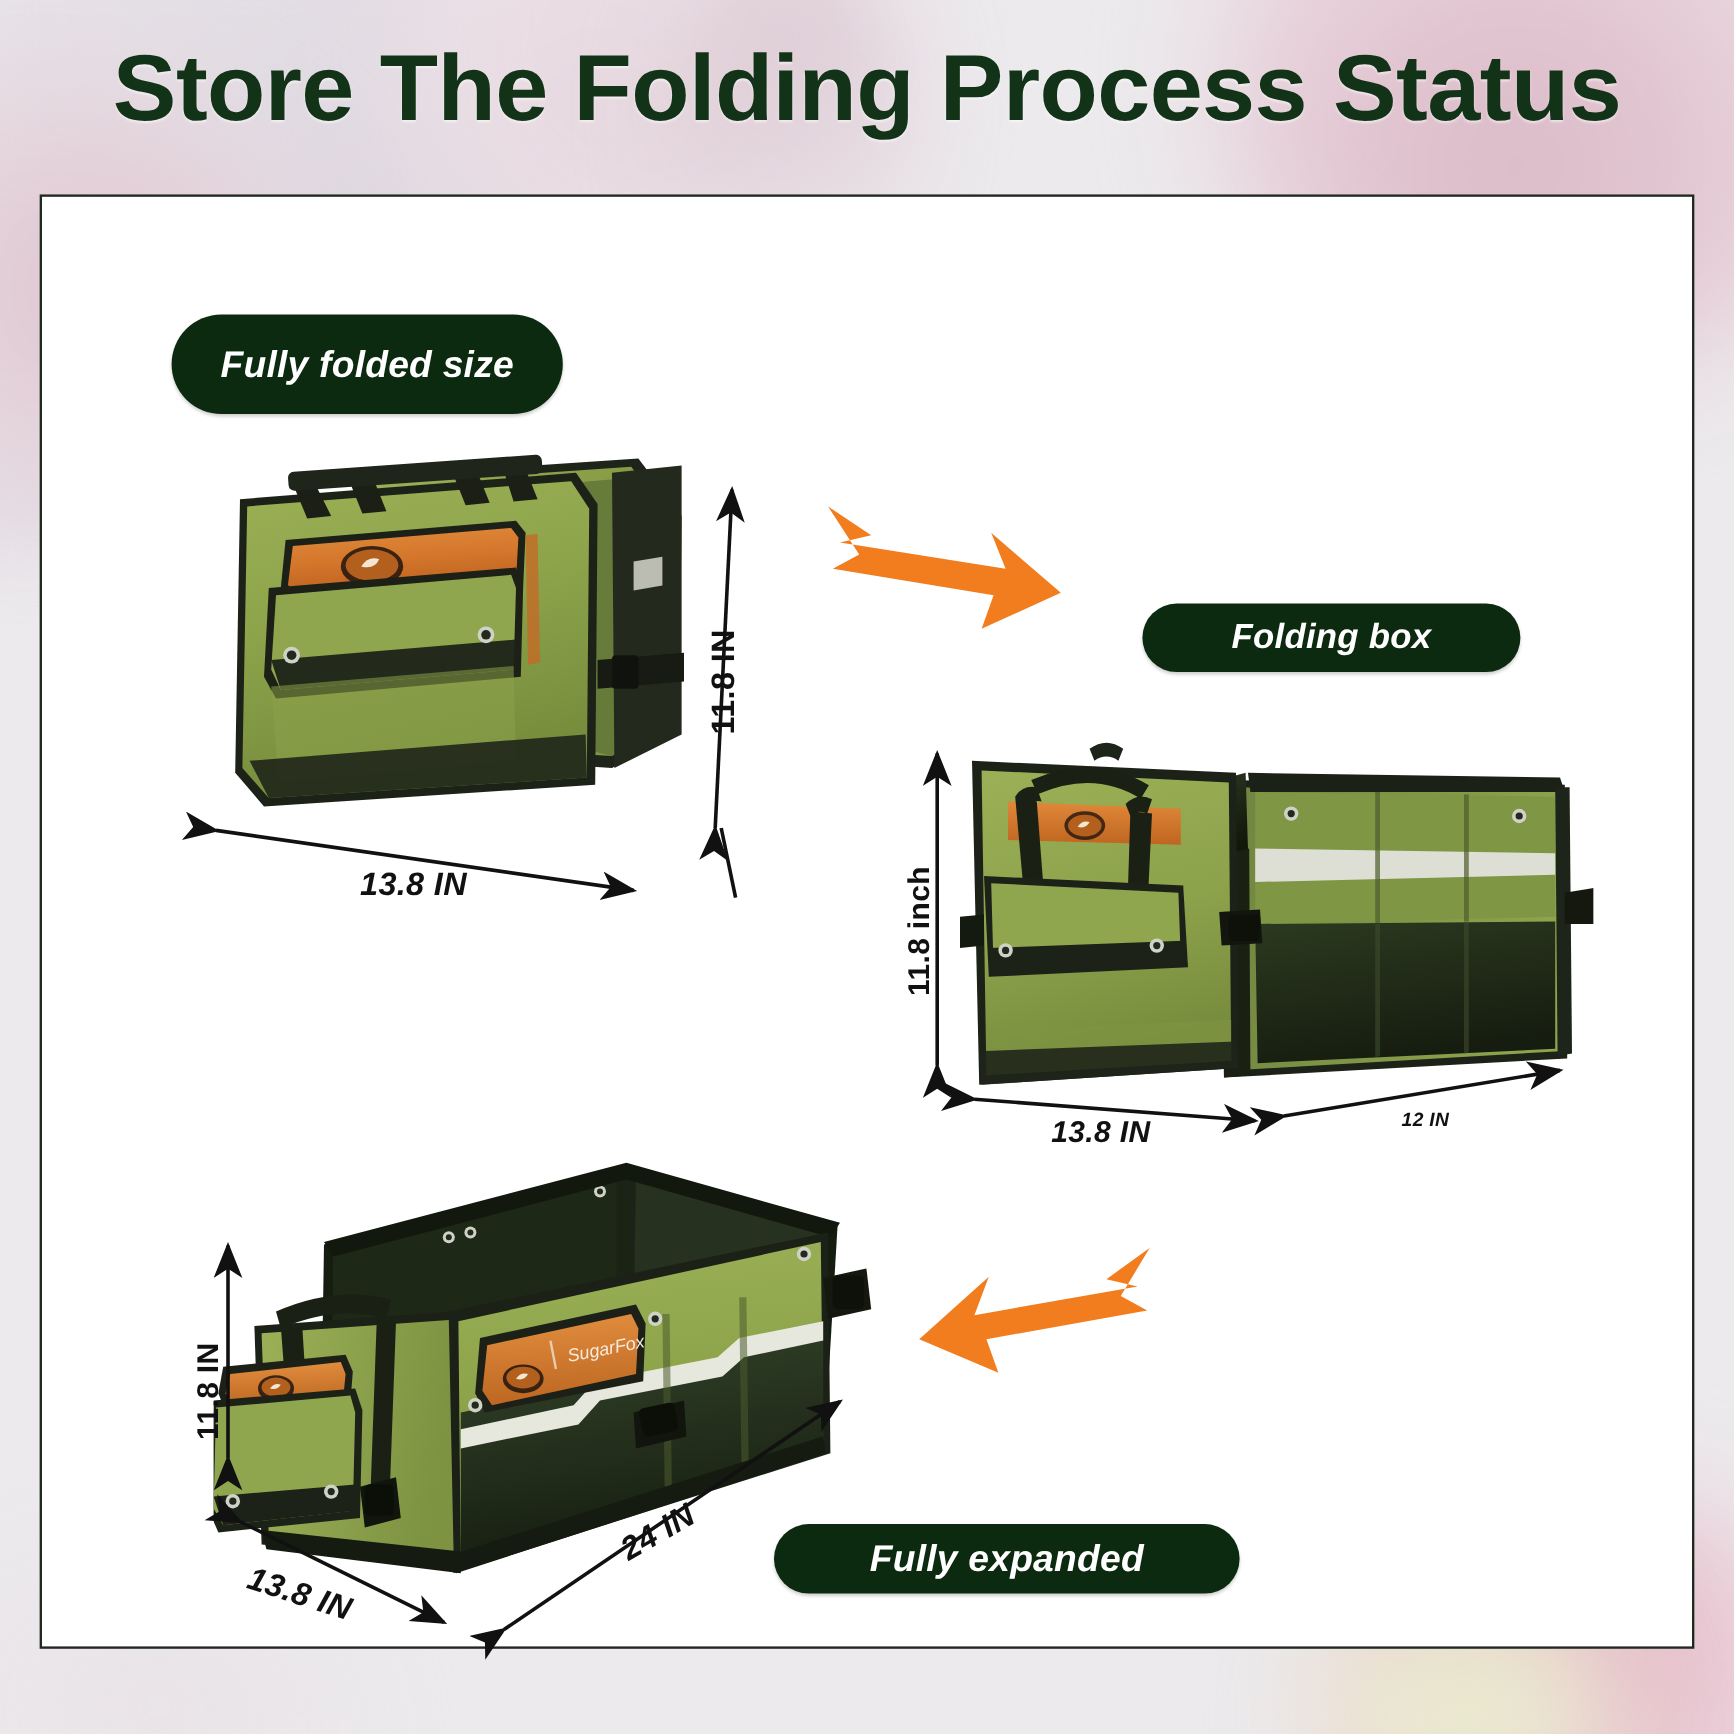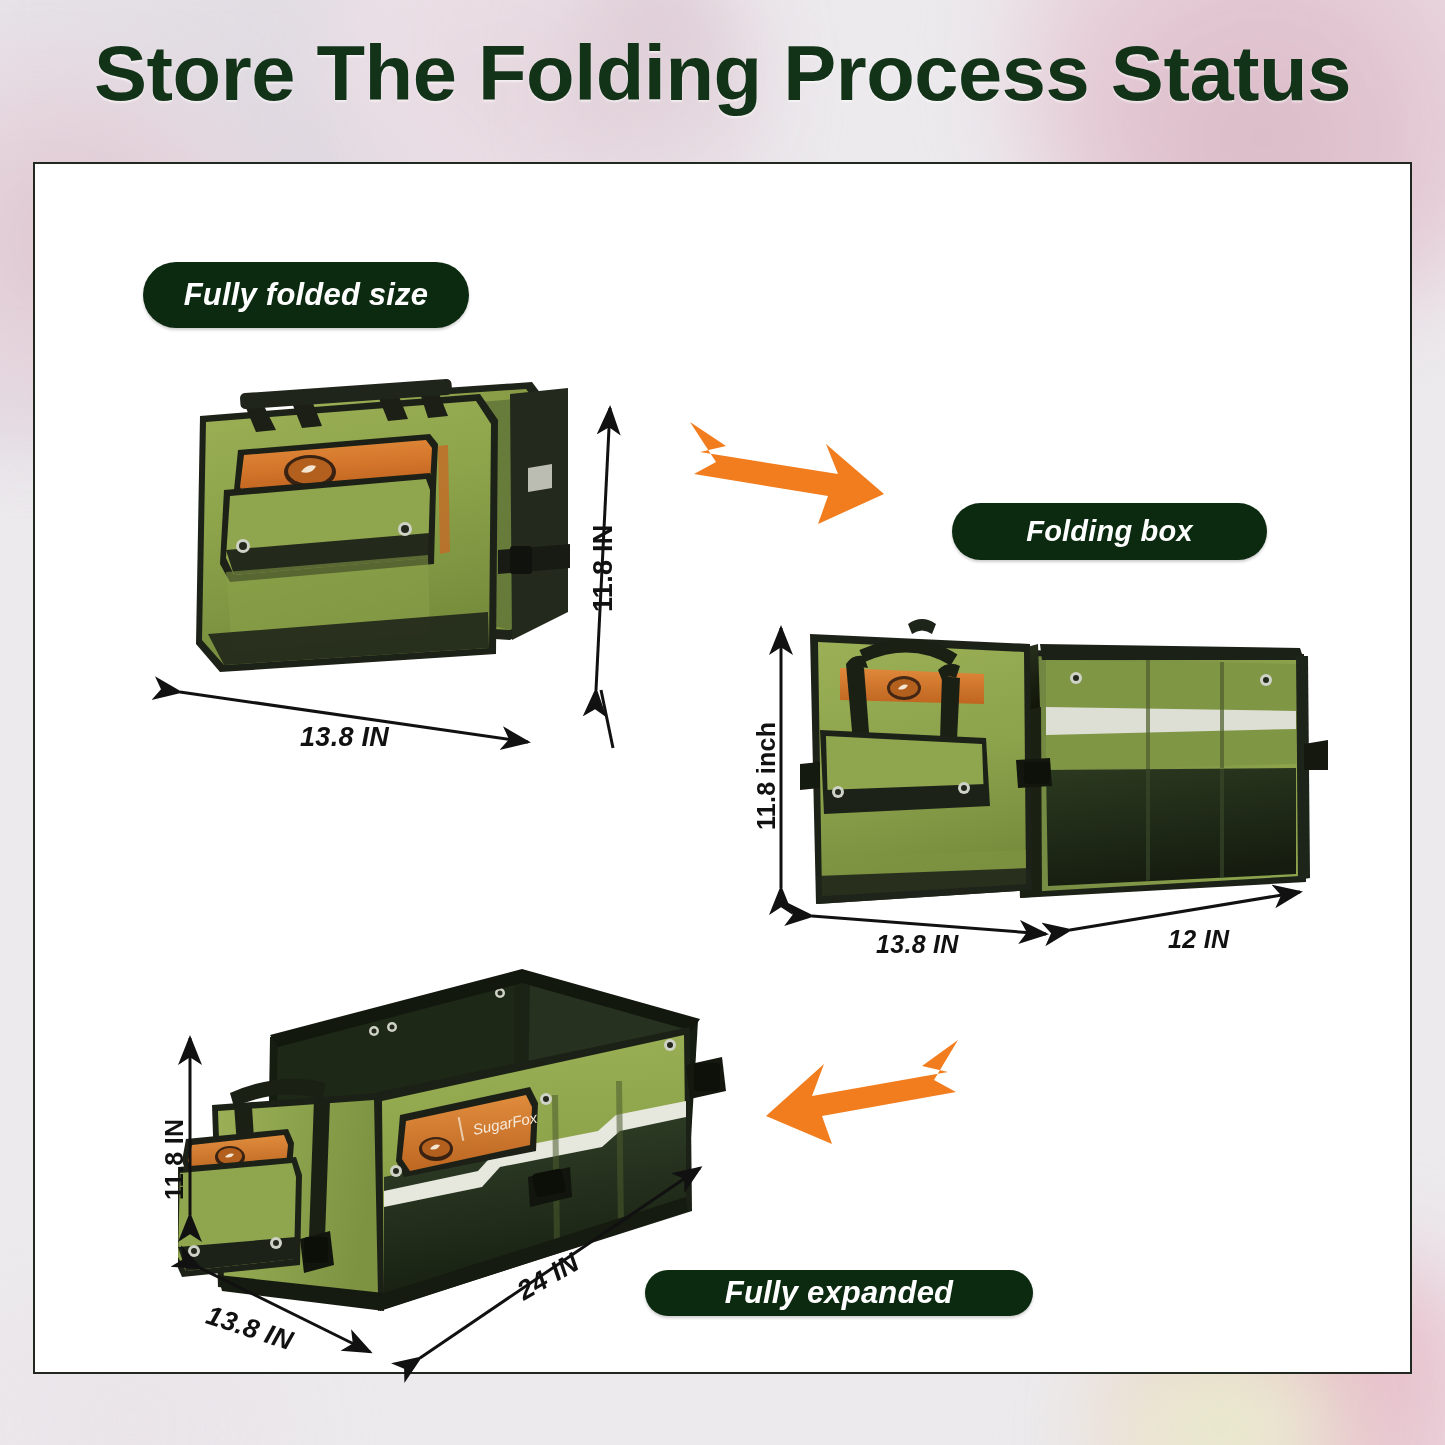"Fully folded size" #pill-folded { height: 66px -> 83px }
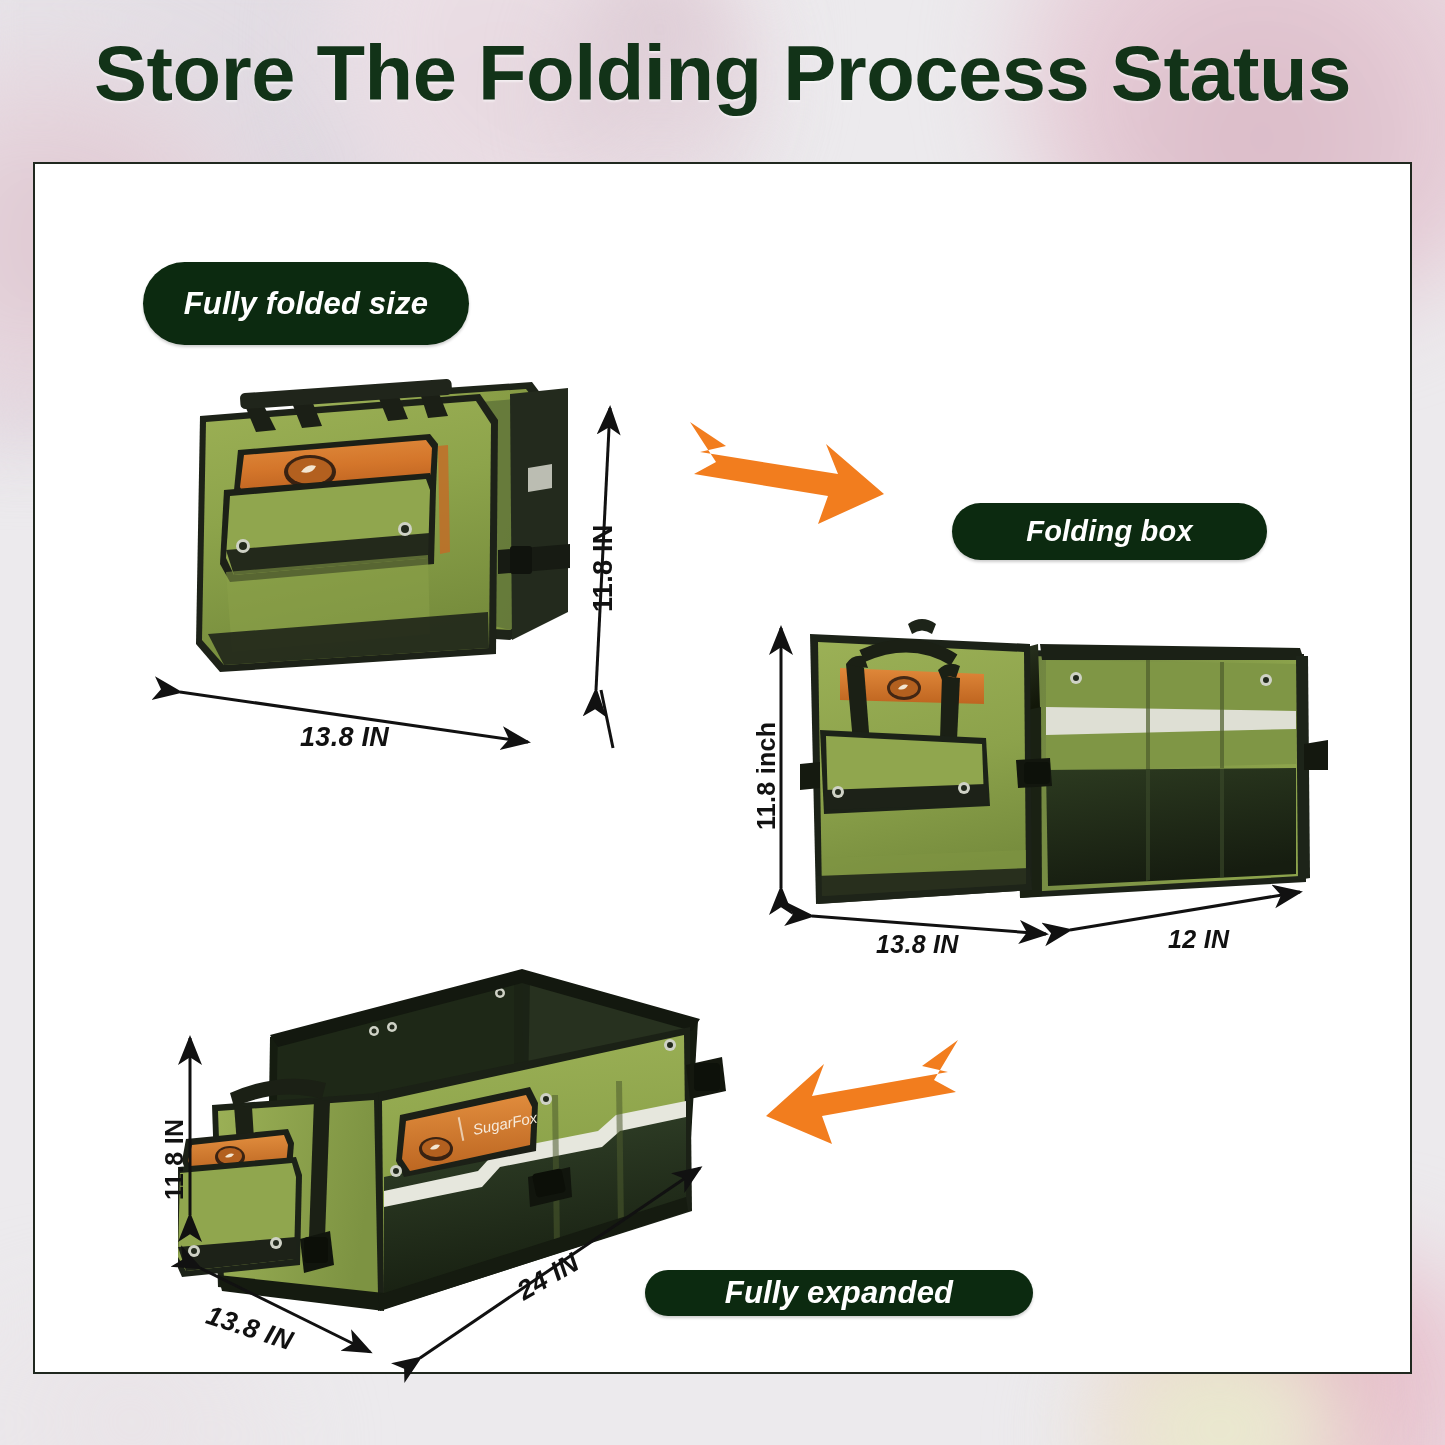"12 IN" div.dim { font-size: 25px -> 16px }
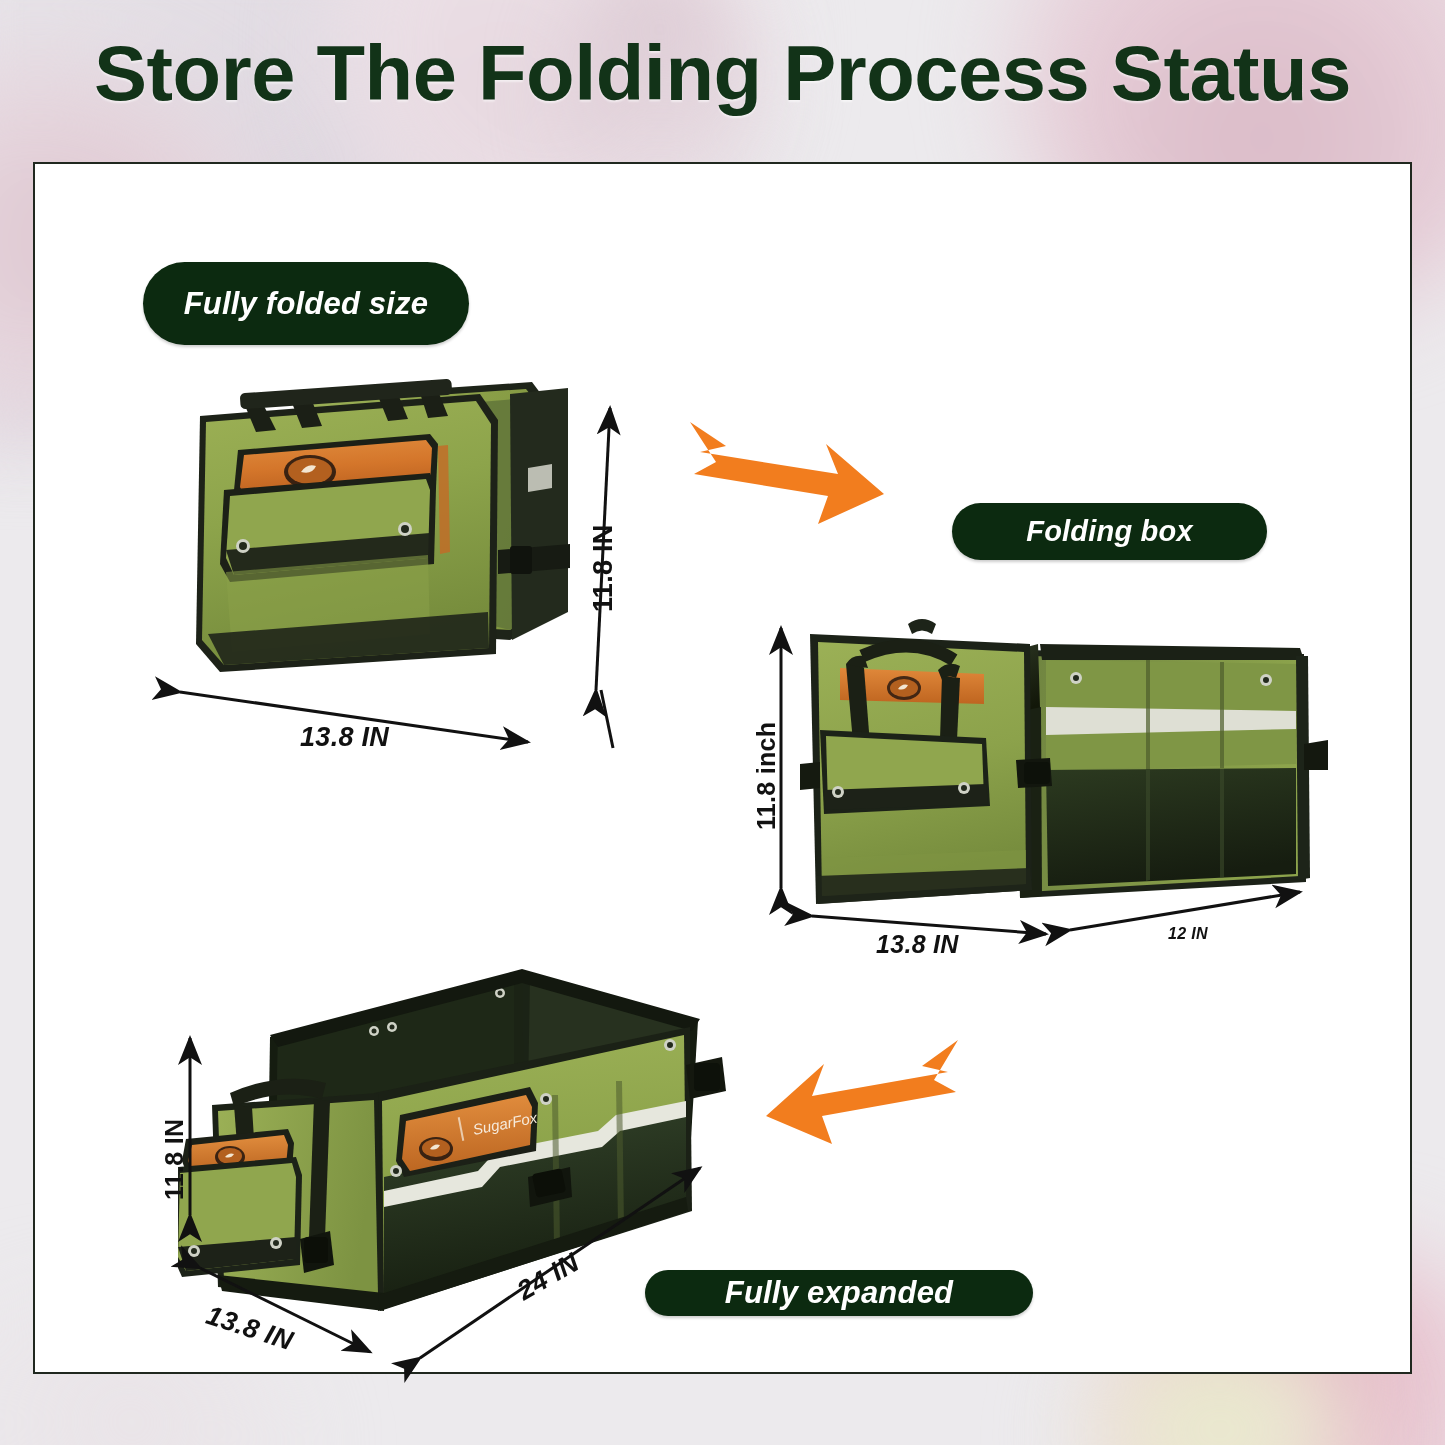"Fully expanded" #pill-expanded { height: 46px -> 58px }
